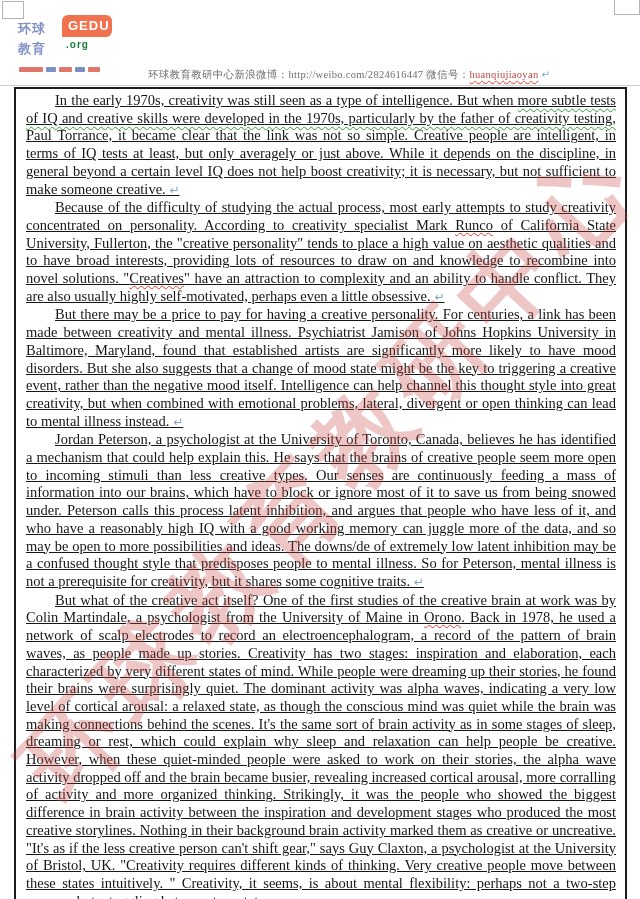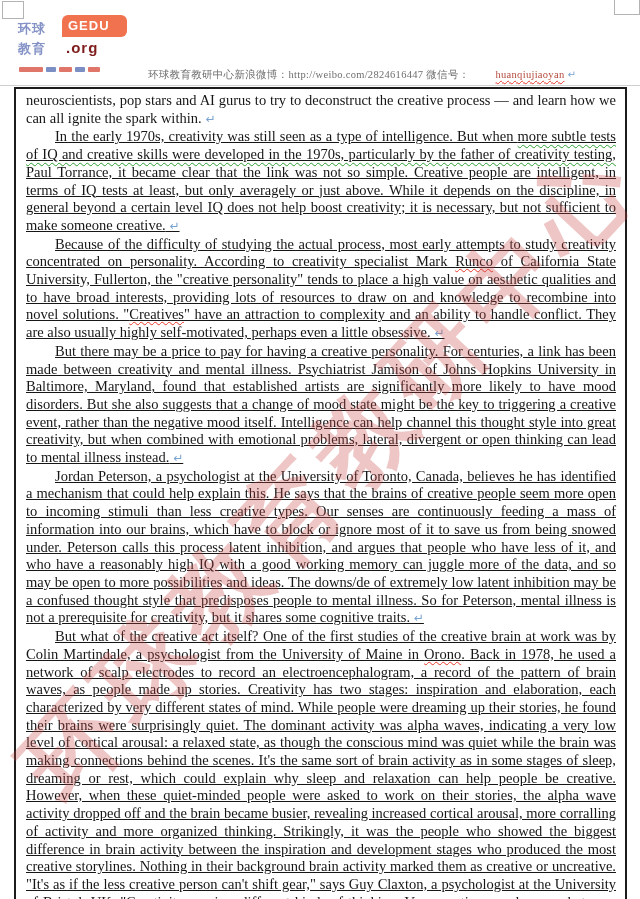"GEDU" .logo-bubble { padding: 3px 17px 4px 6px -> 3px 2px 4px 6px }
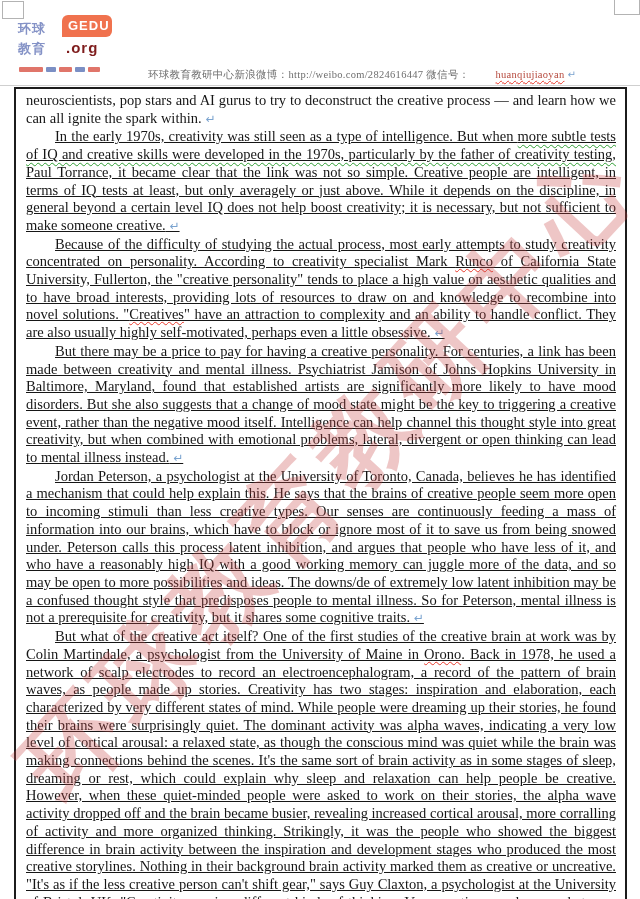".org" .logo-org { color: #7f1d1d -> #15803d; font-size: 15px -> 10px }
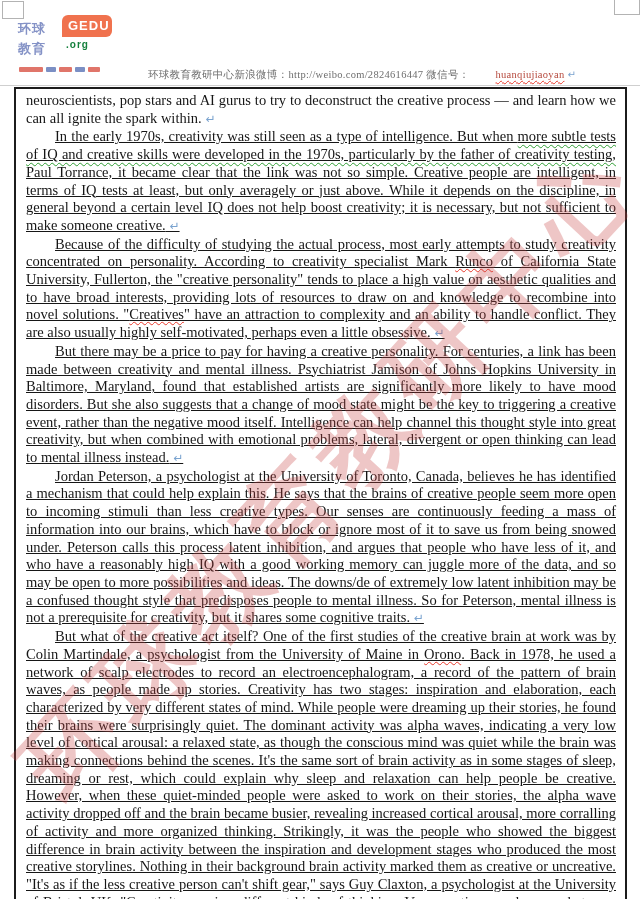"huanqiujiaoyan" .header-line .wechat-id { margin-left: 26px -> none }
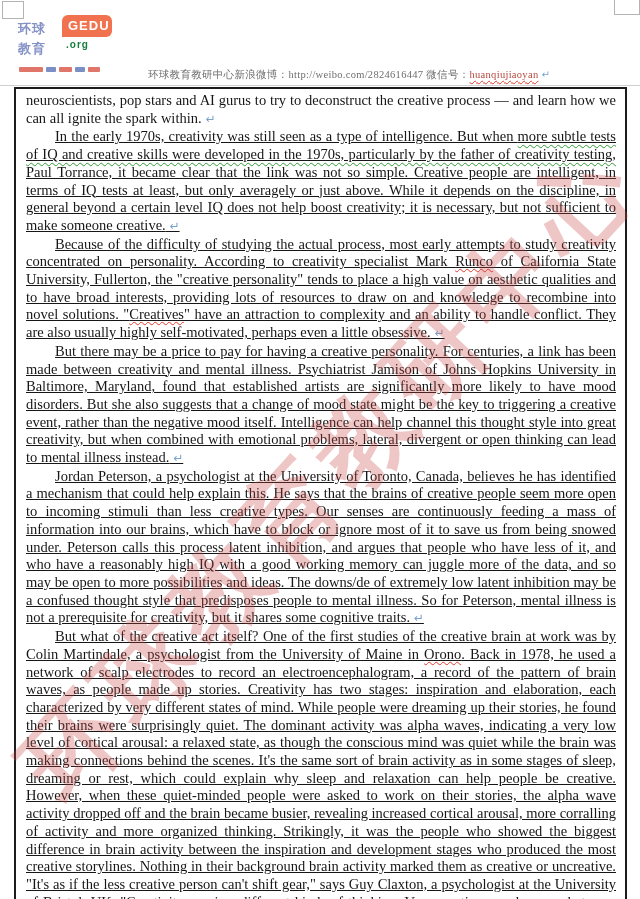"neuroscientists, pop stars and AI" p { html: <p><span>neuroscientists, pop stars and AI gurus to try to deconstruct the creative process — and learn how we can all ignite the spark within.</span><span> ↵</span></p> -> none }
